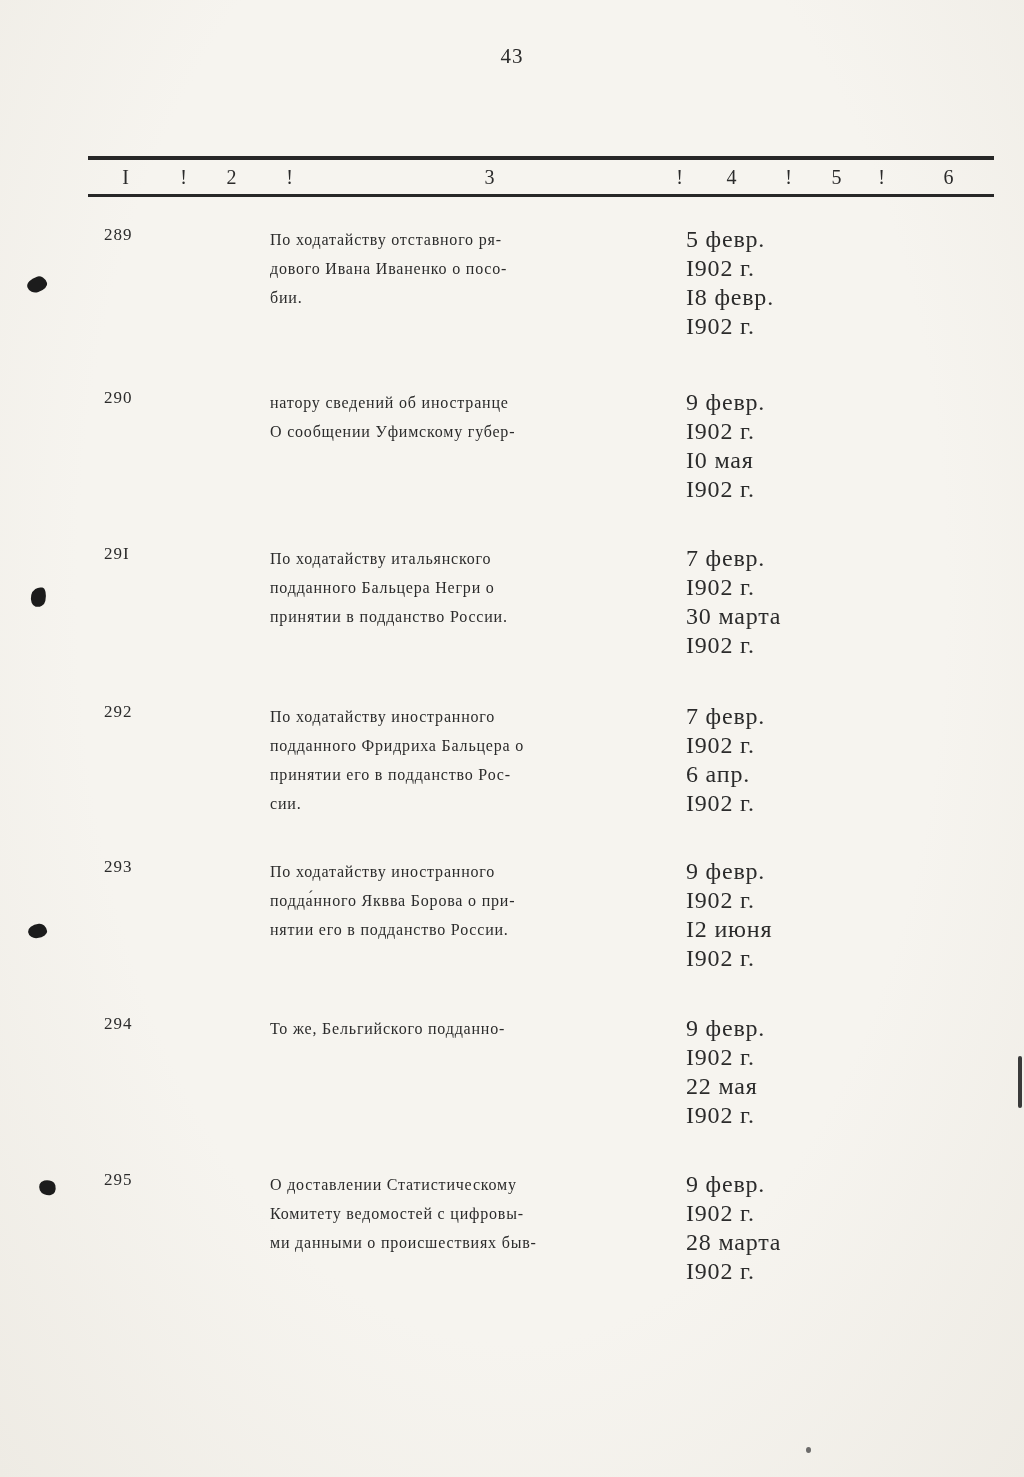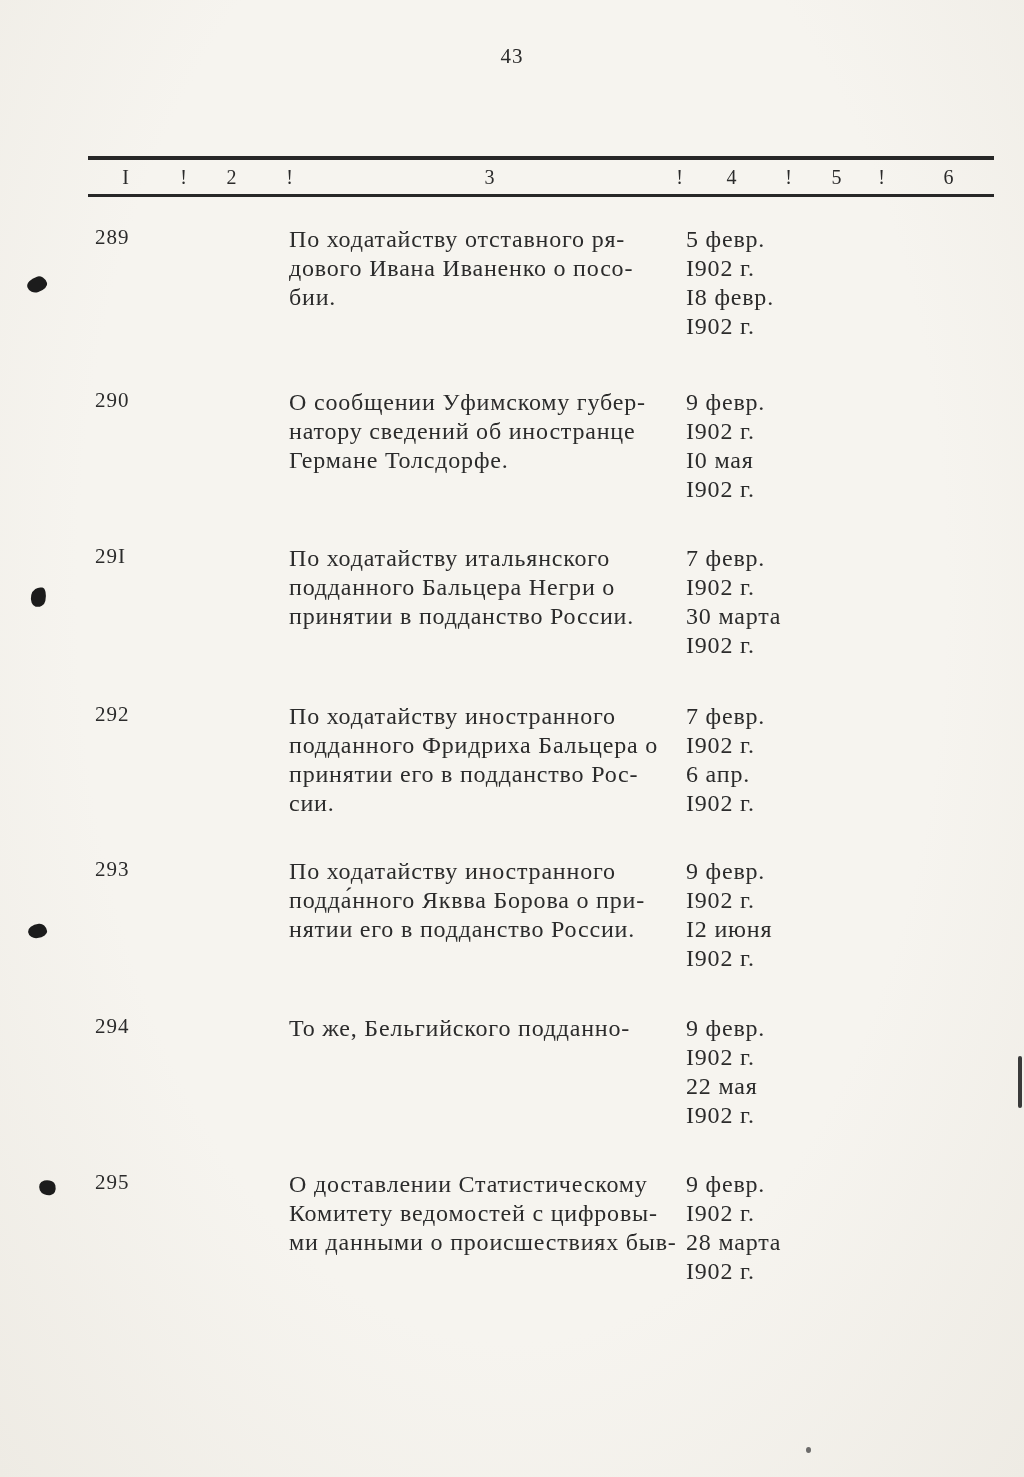"289" .entry .num { font-size: 21px -> 17px; left: 95px -> 104px }
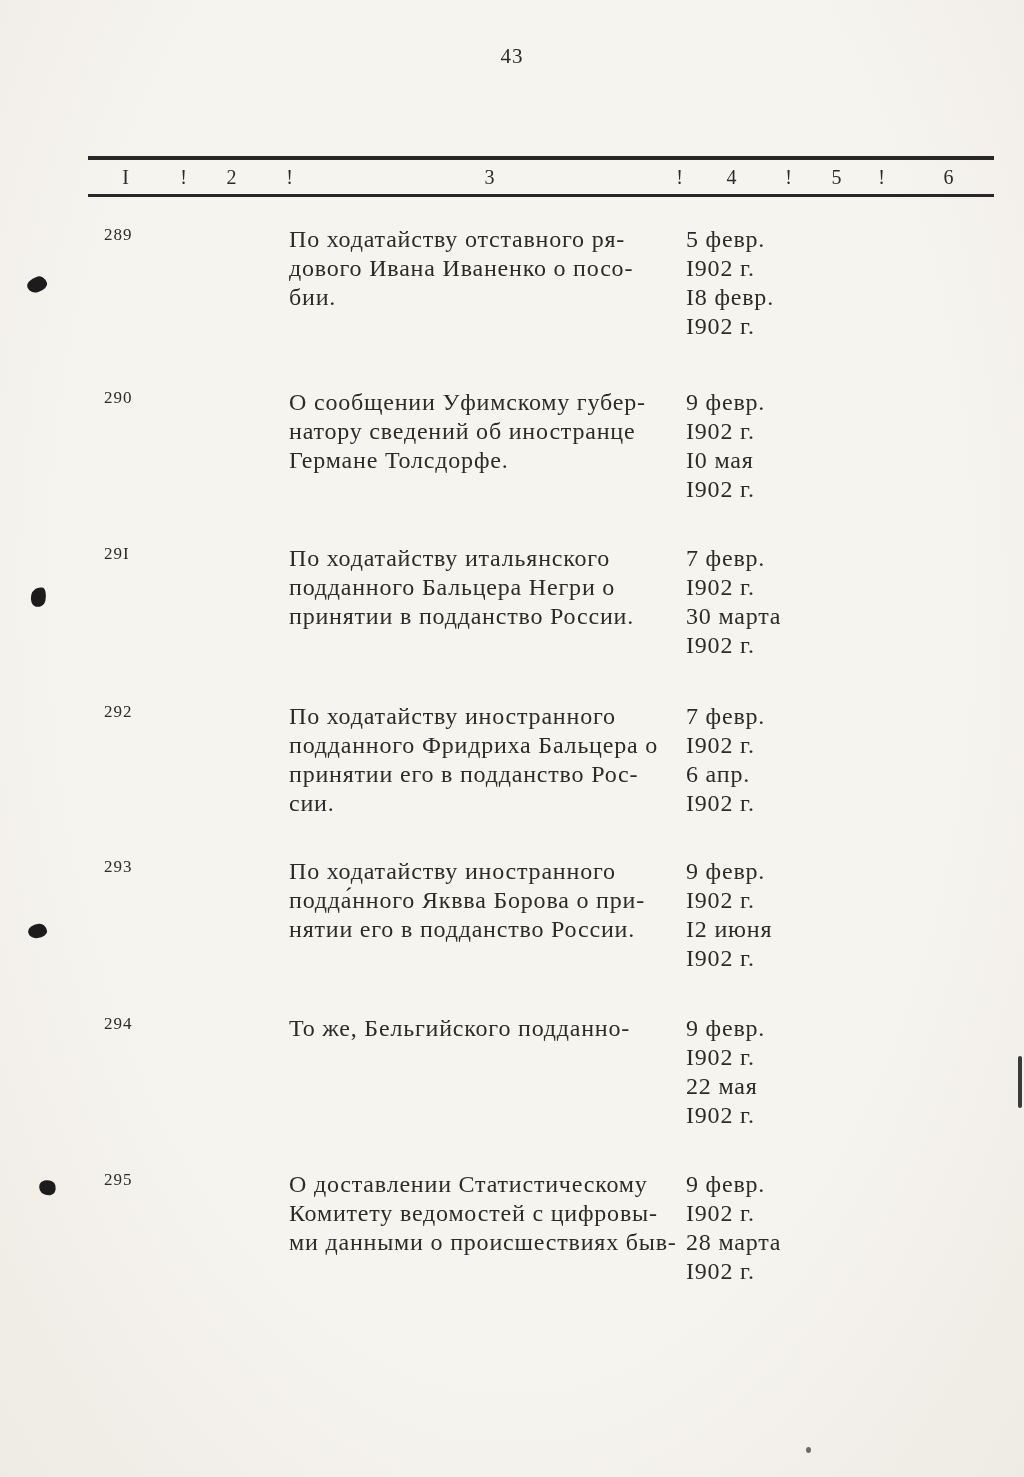"По ходатайству отставного ря-" .entry .desc { font-size: 24px -> 16px; left: 289px -> 270px }
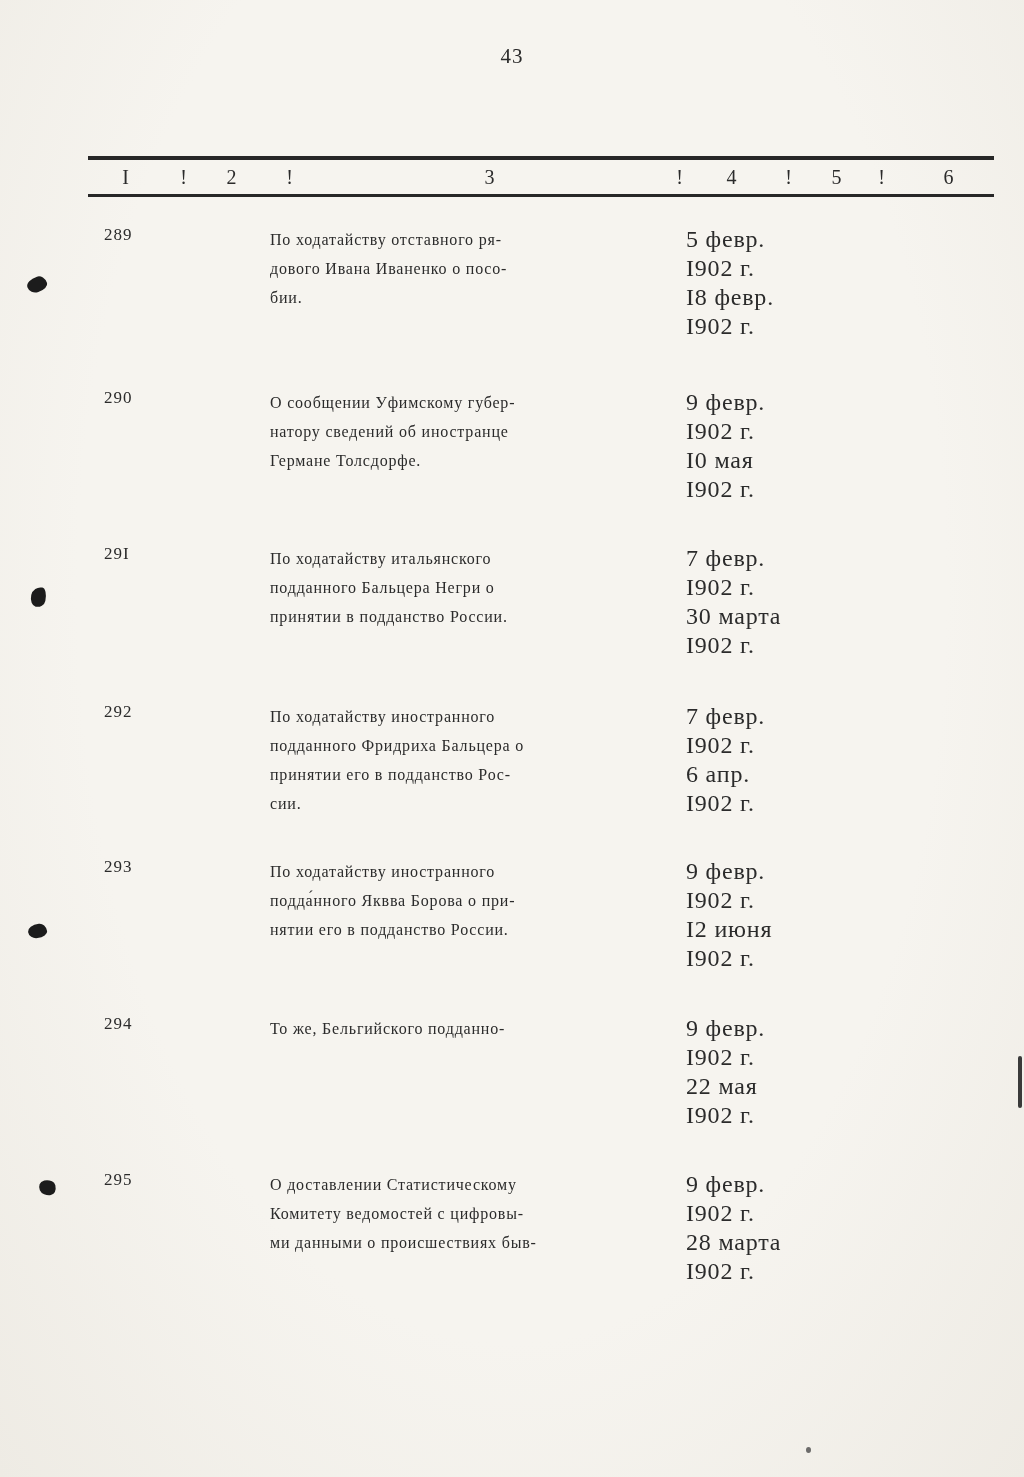"О сообщении Уфимскому губер-" div { order: before "натору сведений об иностранце" -> after "натору сведений об иностранце" }
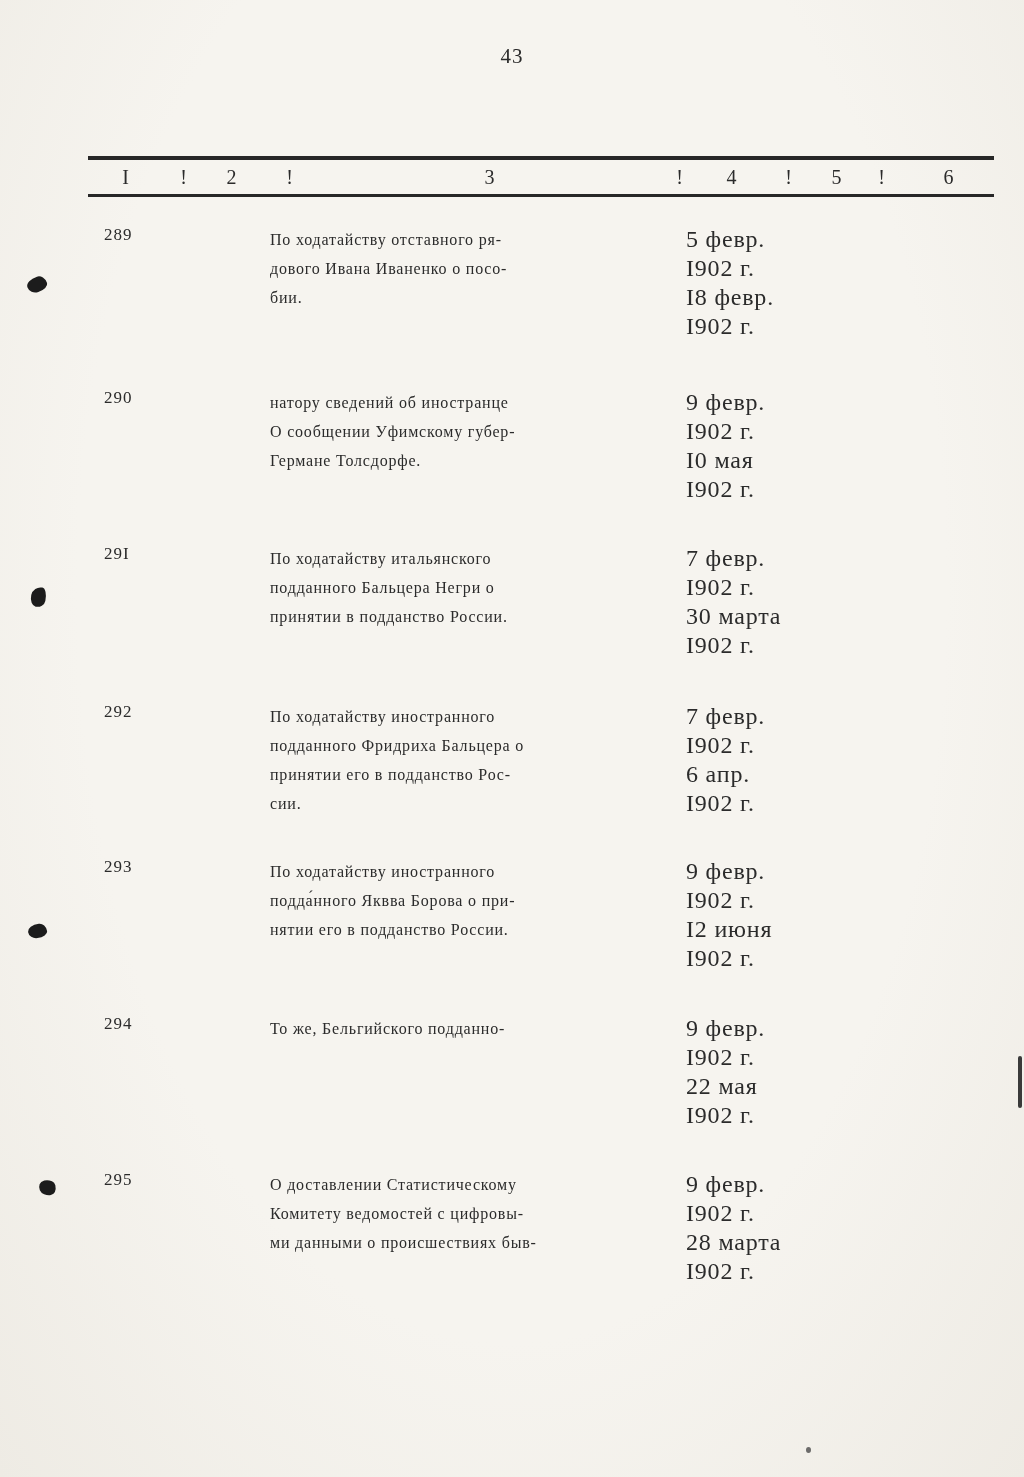"Германе Толсдорфе." div { html: <div>Германе Толсдорфе.</div> -> none }
